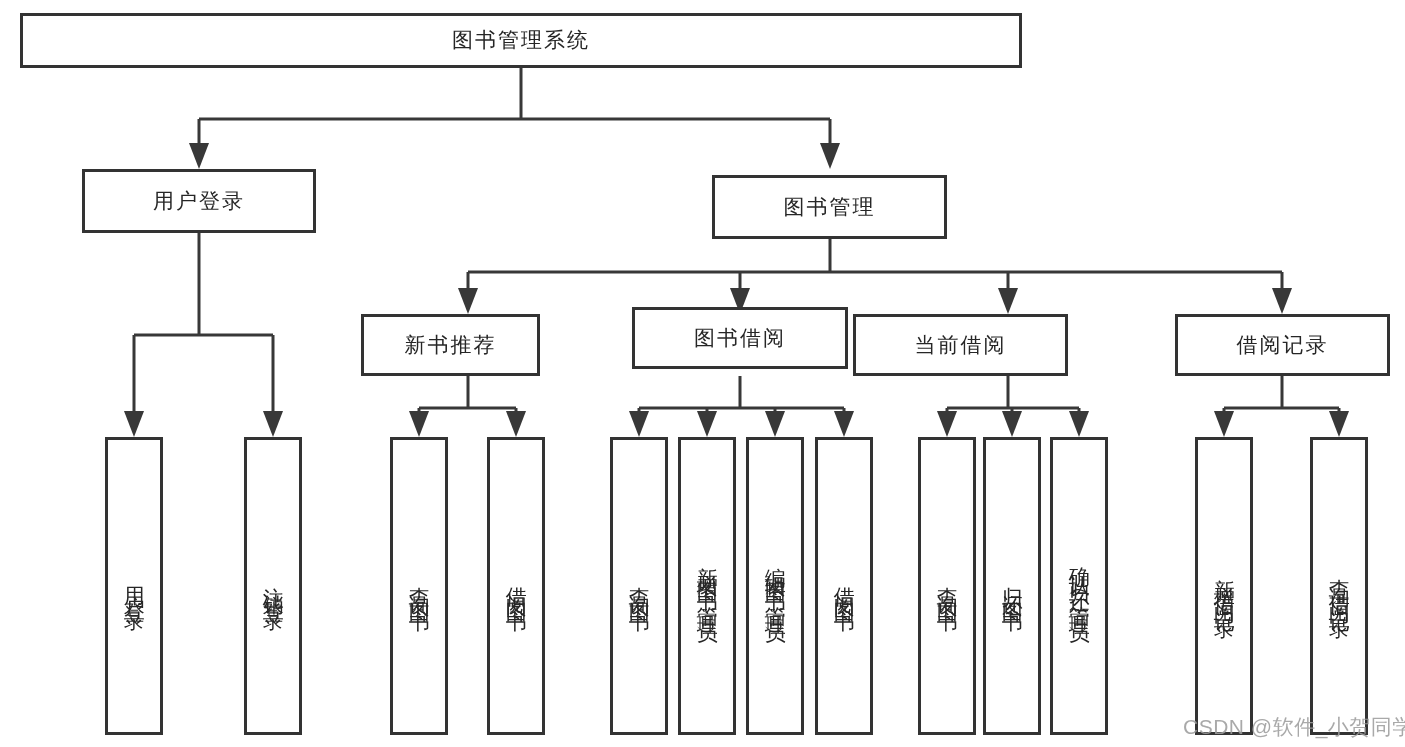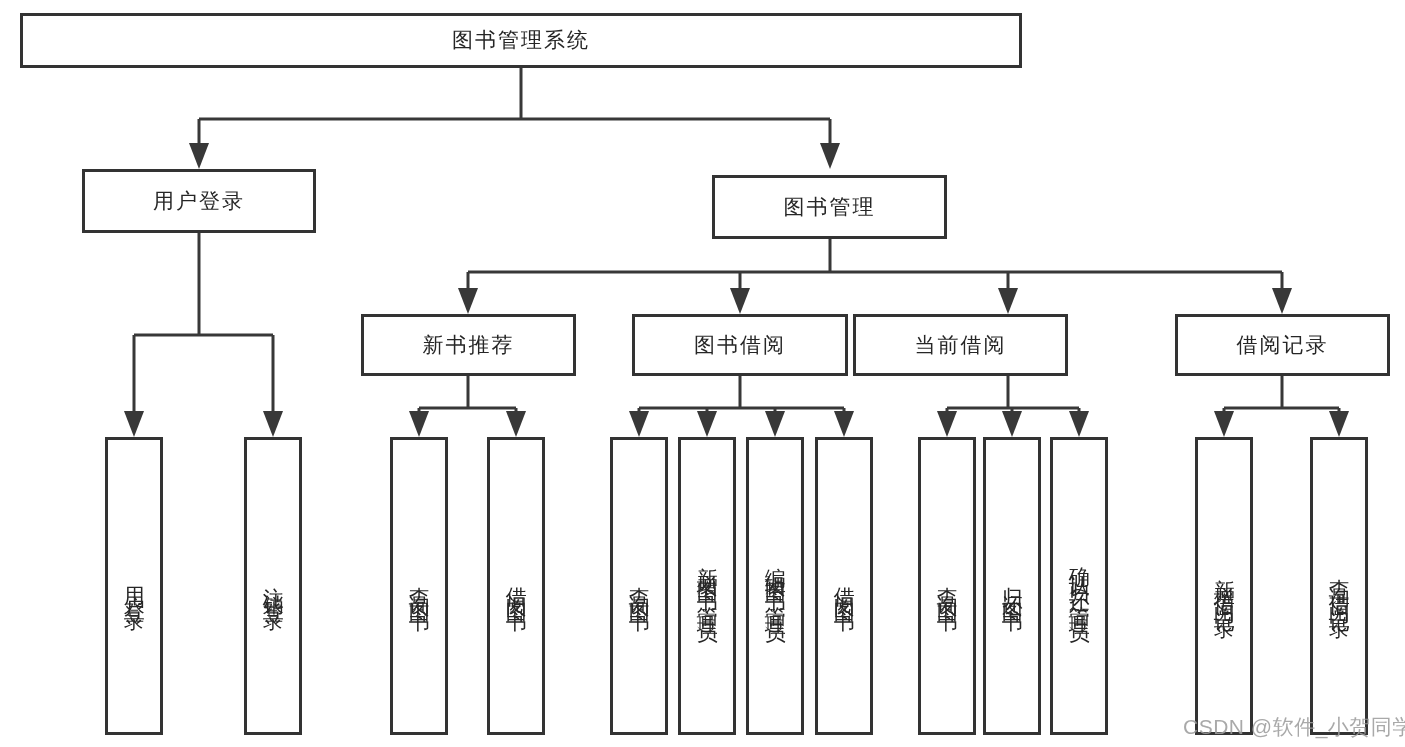"新书推荐" .n-new-book-rec { width: 215px -> 179px }
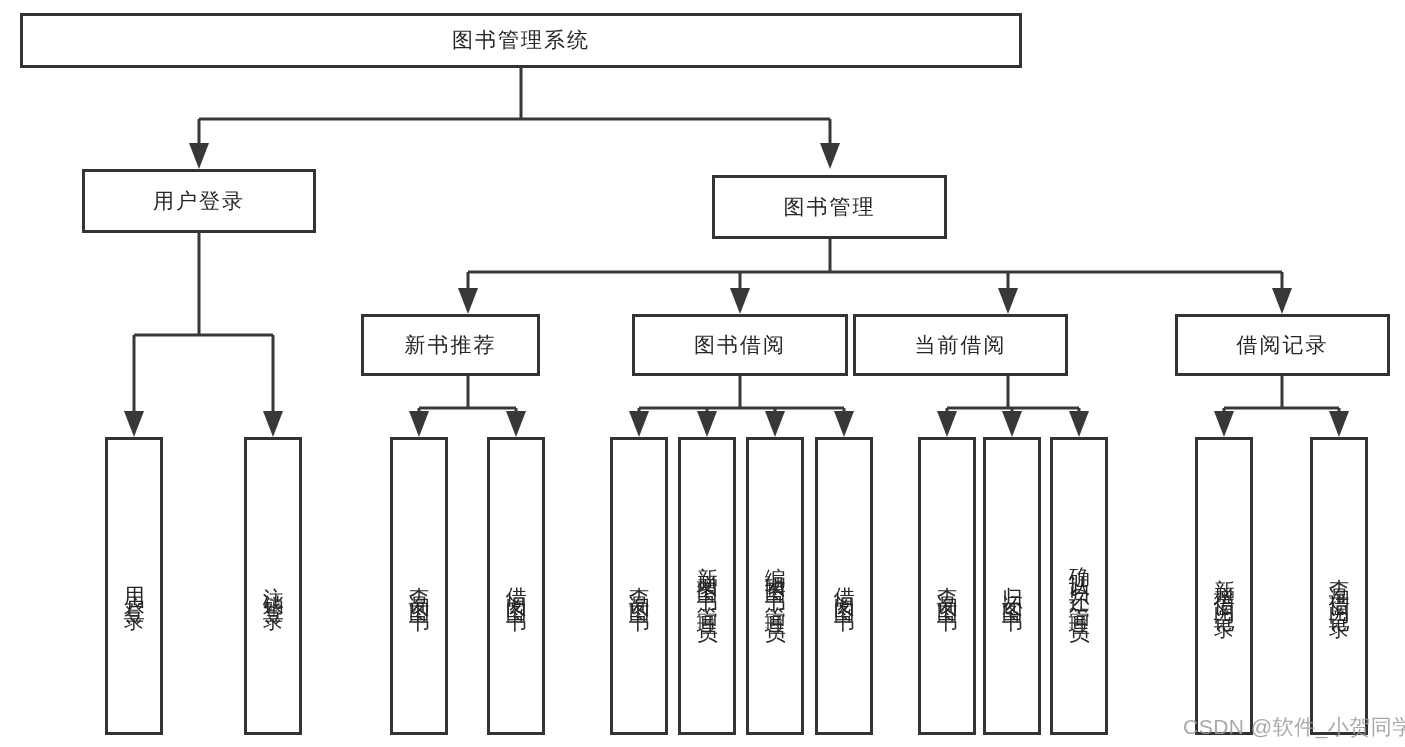"图书借阅" .n-book-borrow { top: 314px -> 307px }
